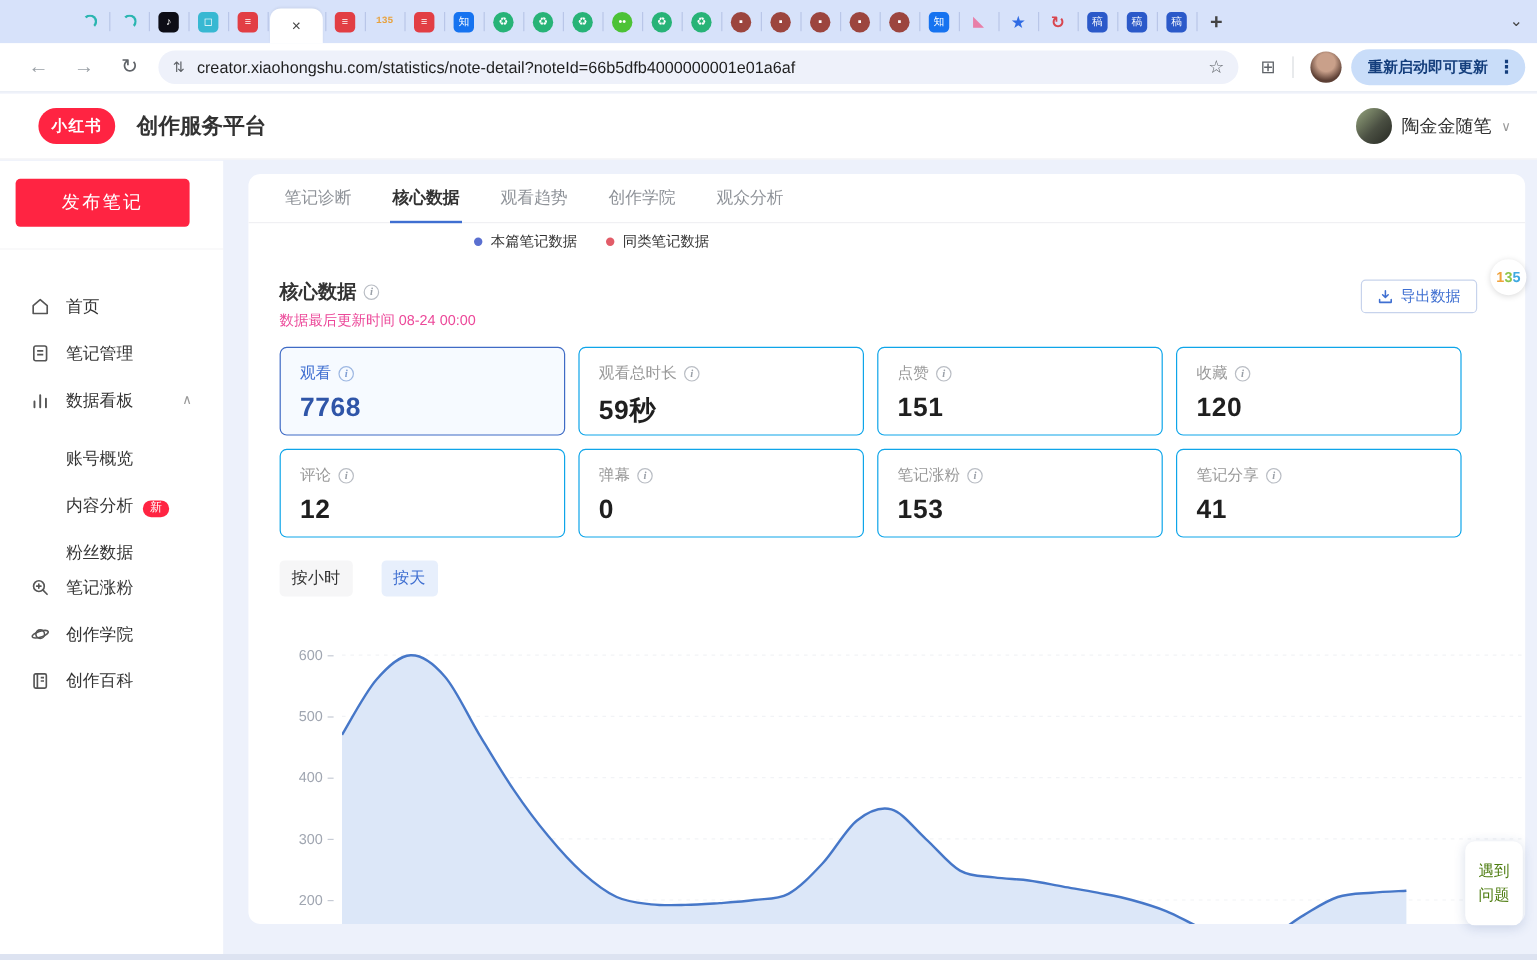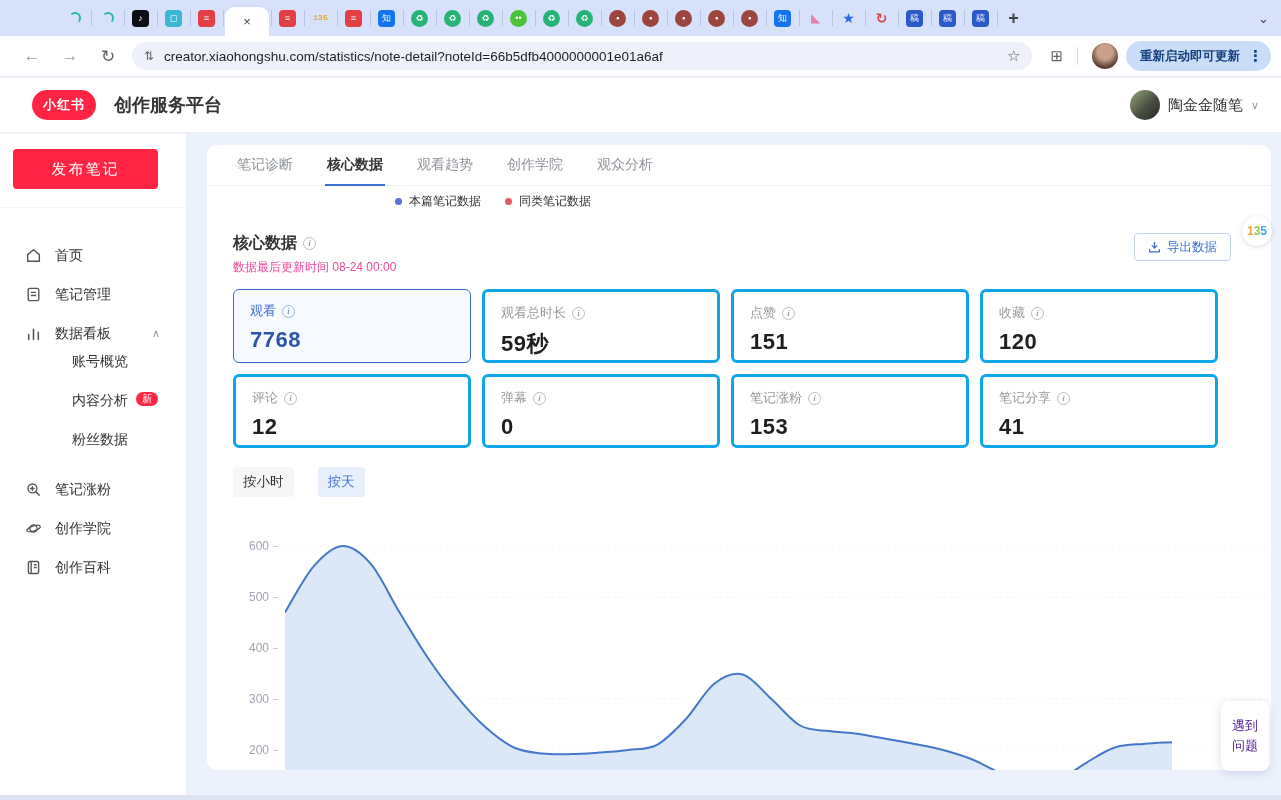"观看总时长" .stat-card { border: 3px solid #0ea5e9 -> 1px solid #0ea5e9 }
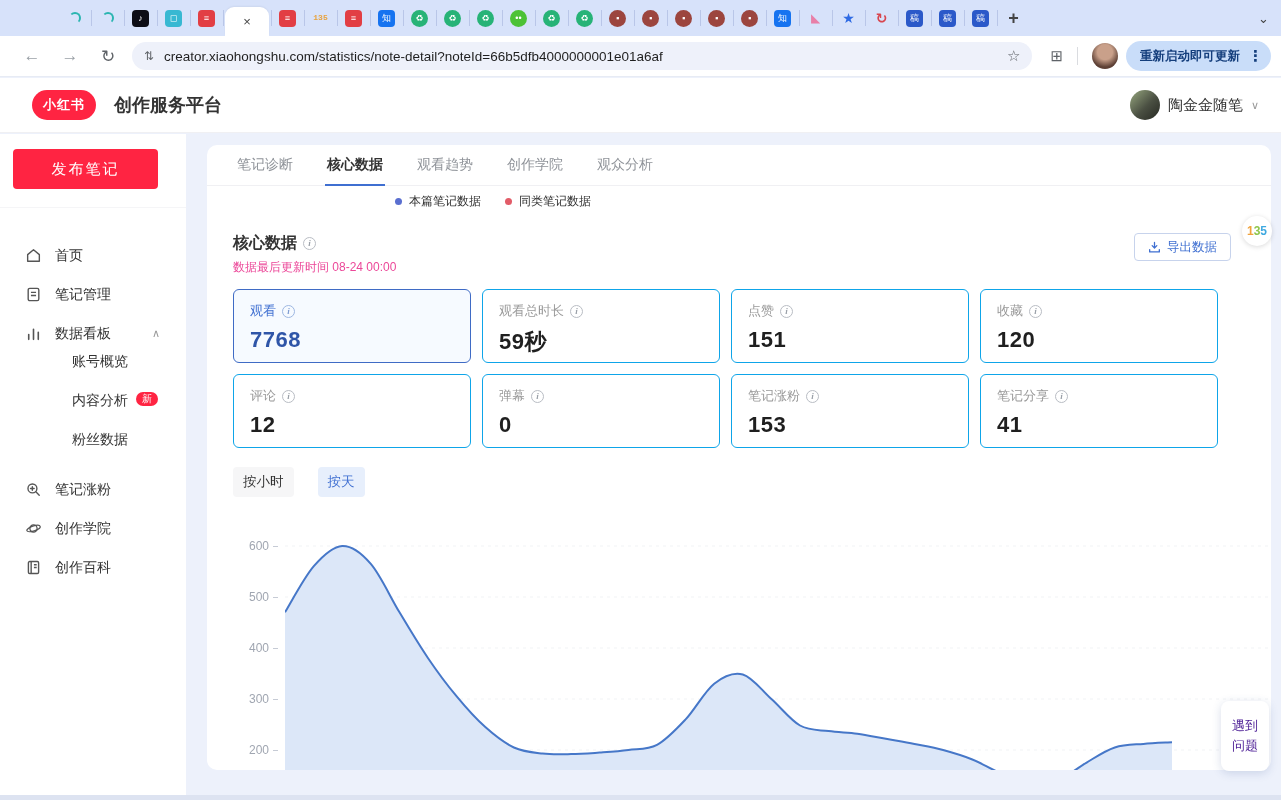"账号概览" .side-sub { align-items: flex-start -> flex-end; margin-left: 17px -> none }
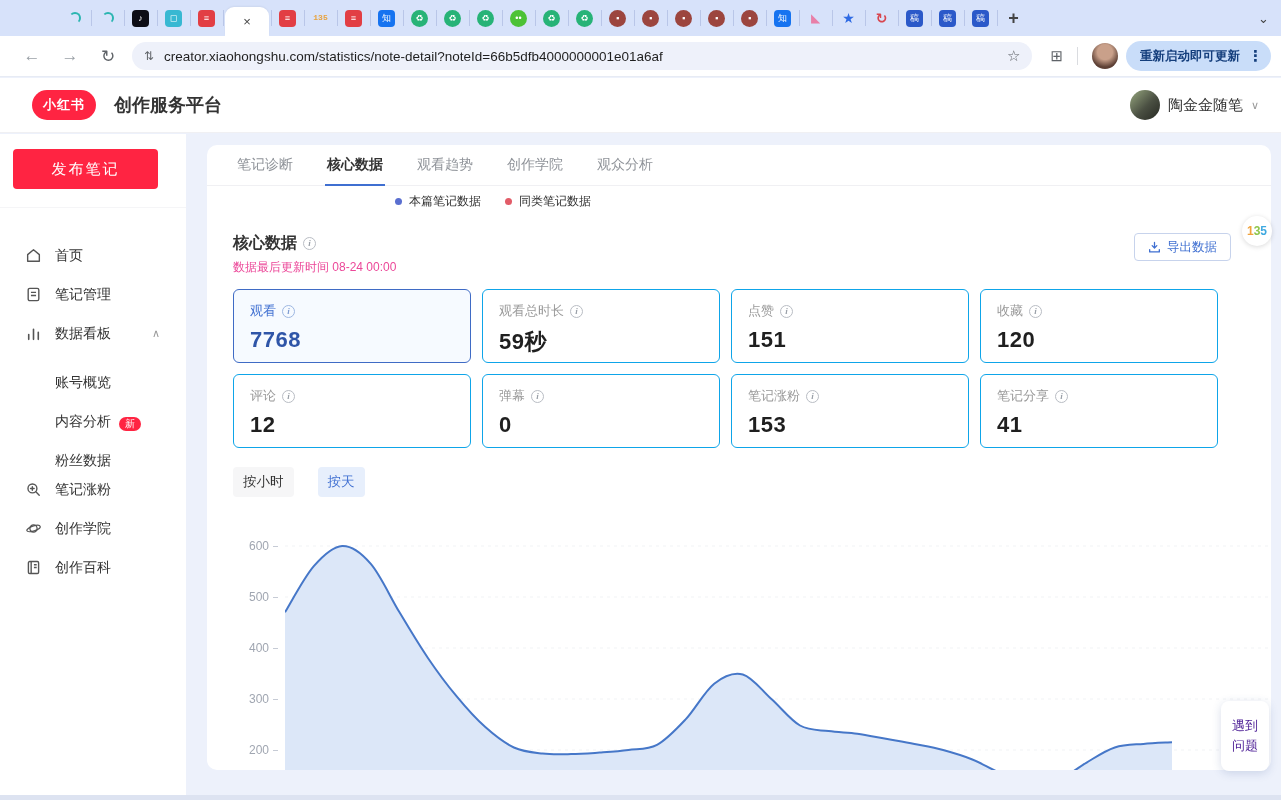"遇到" .helper-widget { color: #4c1d95 -> #4d7c0f }
